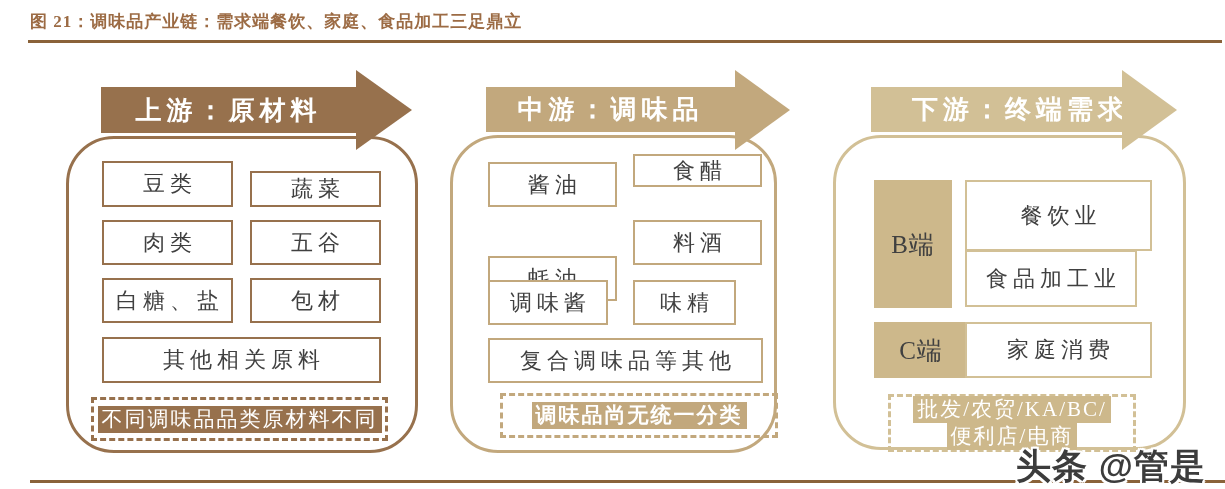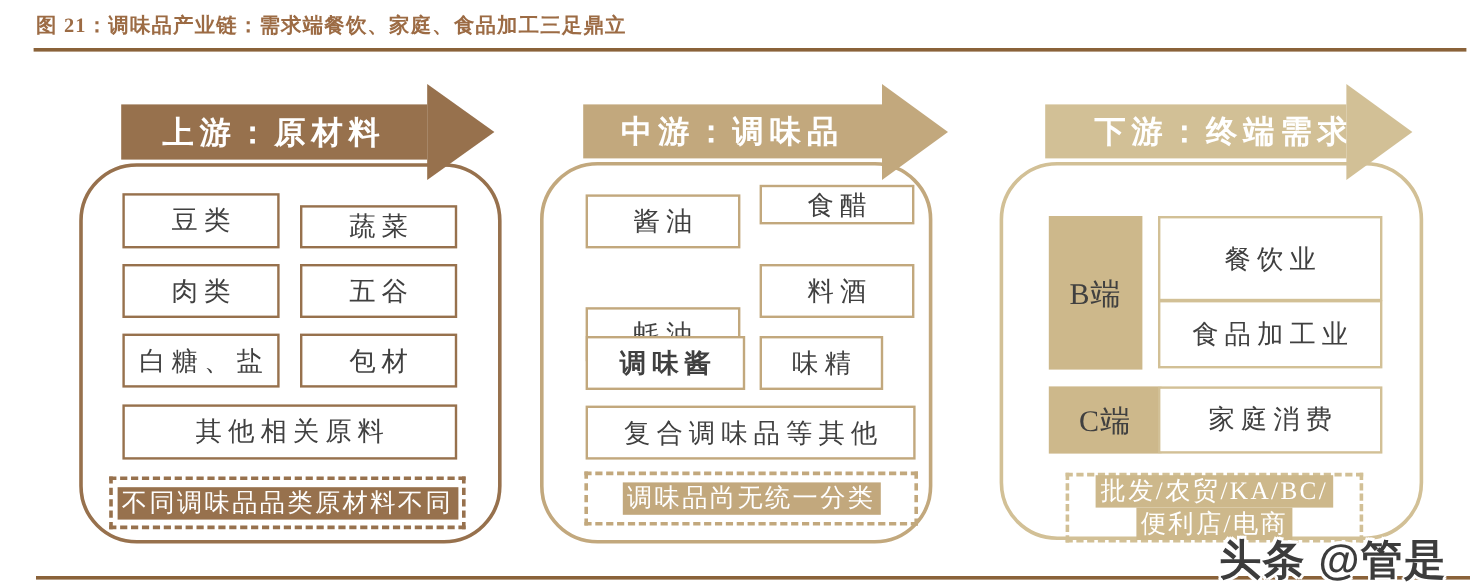"食品加工业" div.box { width: 187px -> 172px }
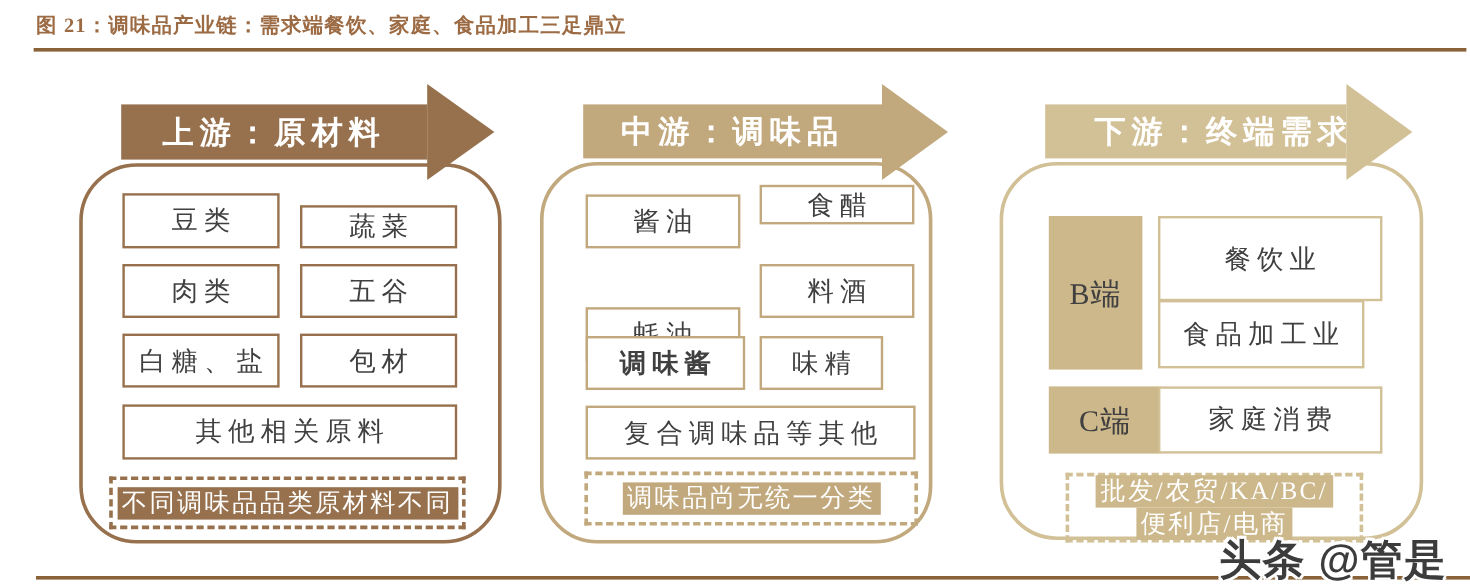"调味酱" div.box { font-weight: bold -> none; width: 133px -> 120px }
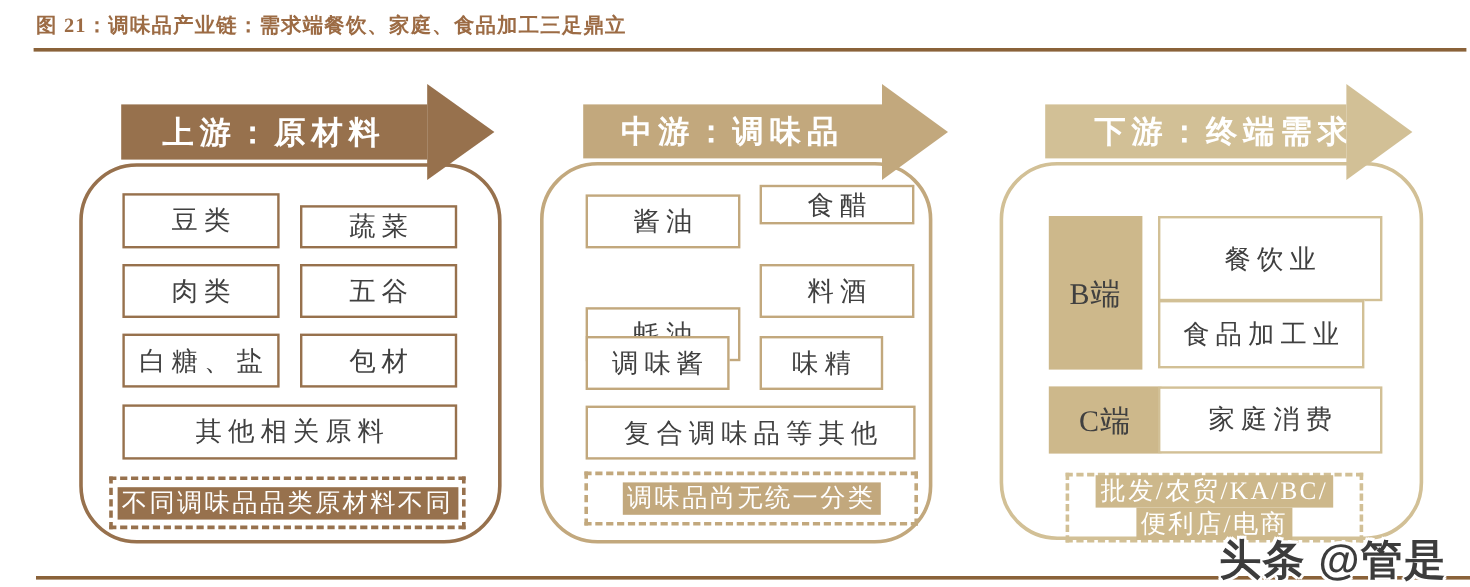"调味品尚无统一分类" div.dashed { font-weight: none -> bold; left: 487px -> 500px }
